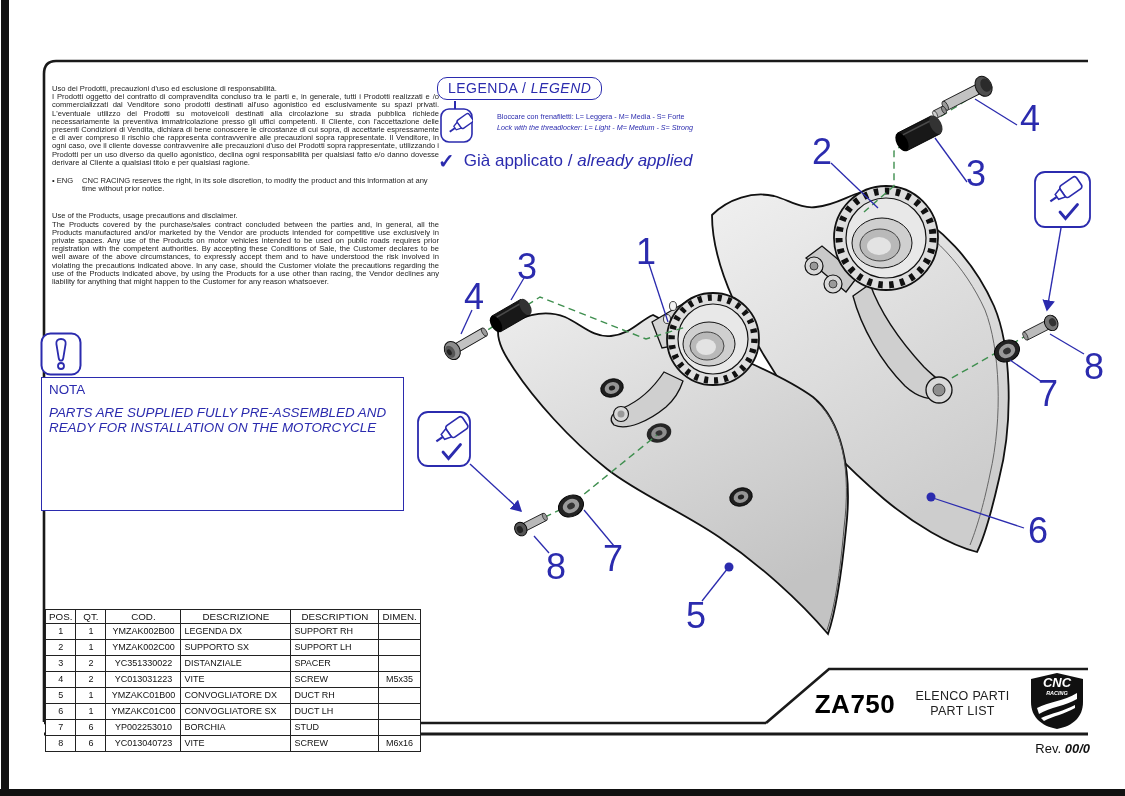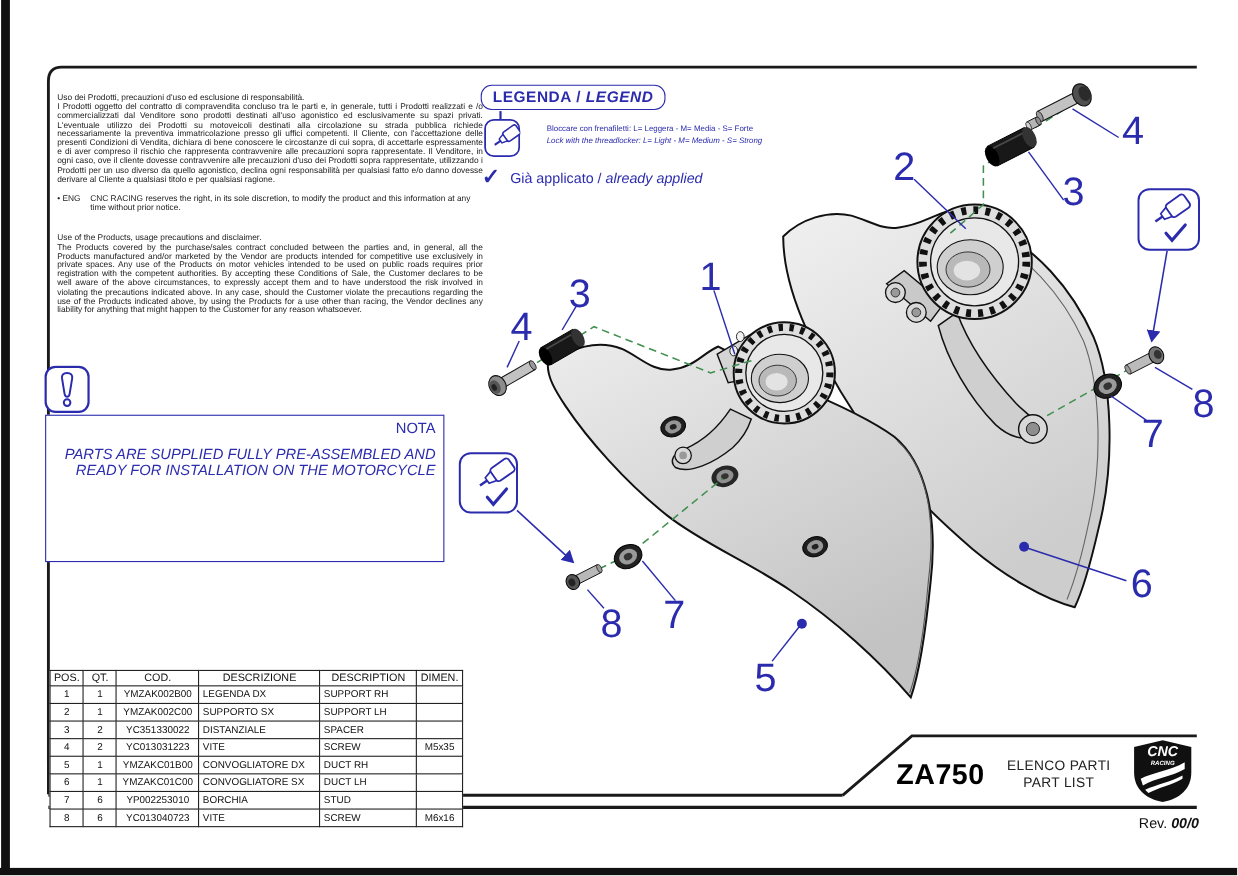"LEGENDA / LEGEND" .legend-title { font-weight: bold -> normal }
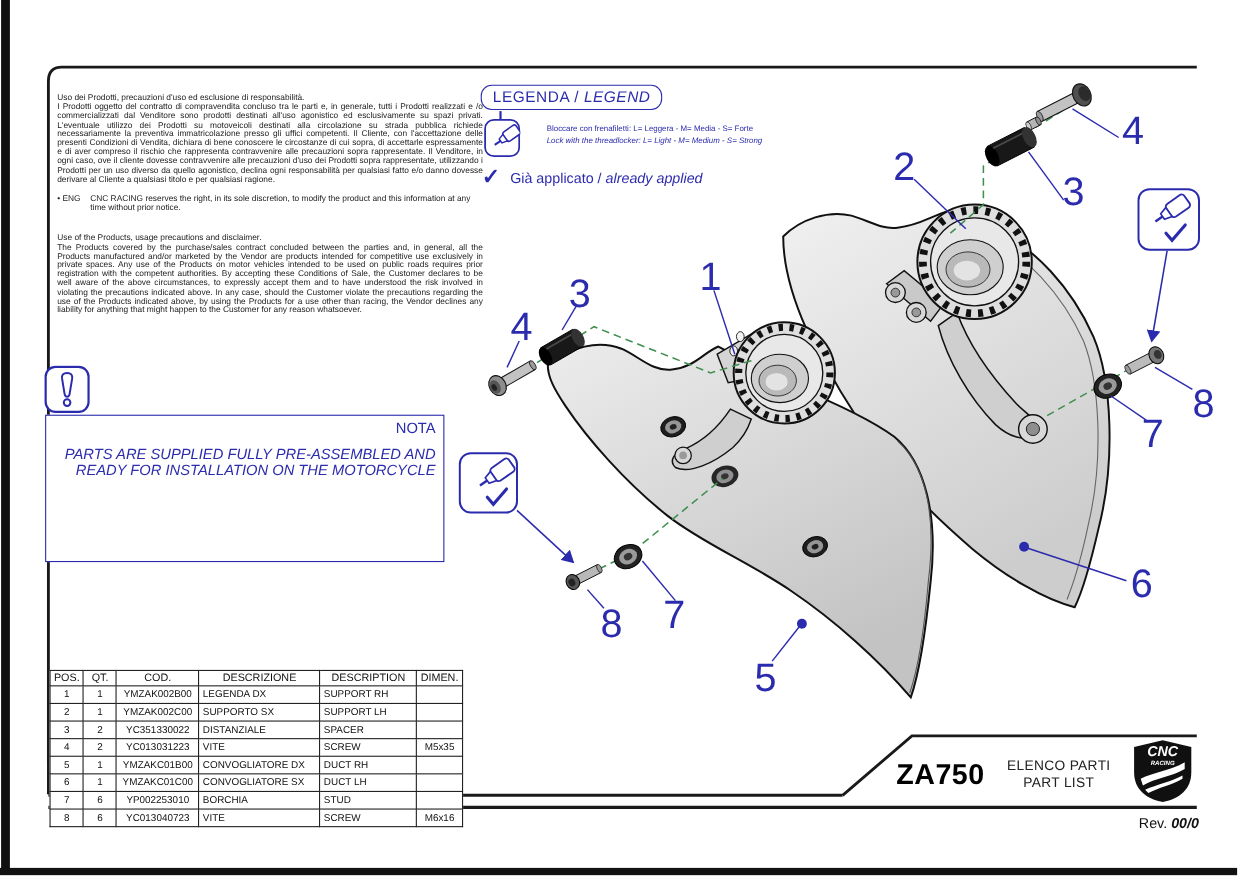"Già applicato / already applied" .applied .txt { font-size: 13px -> 17px }
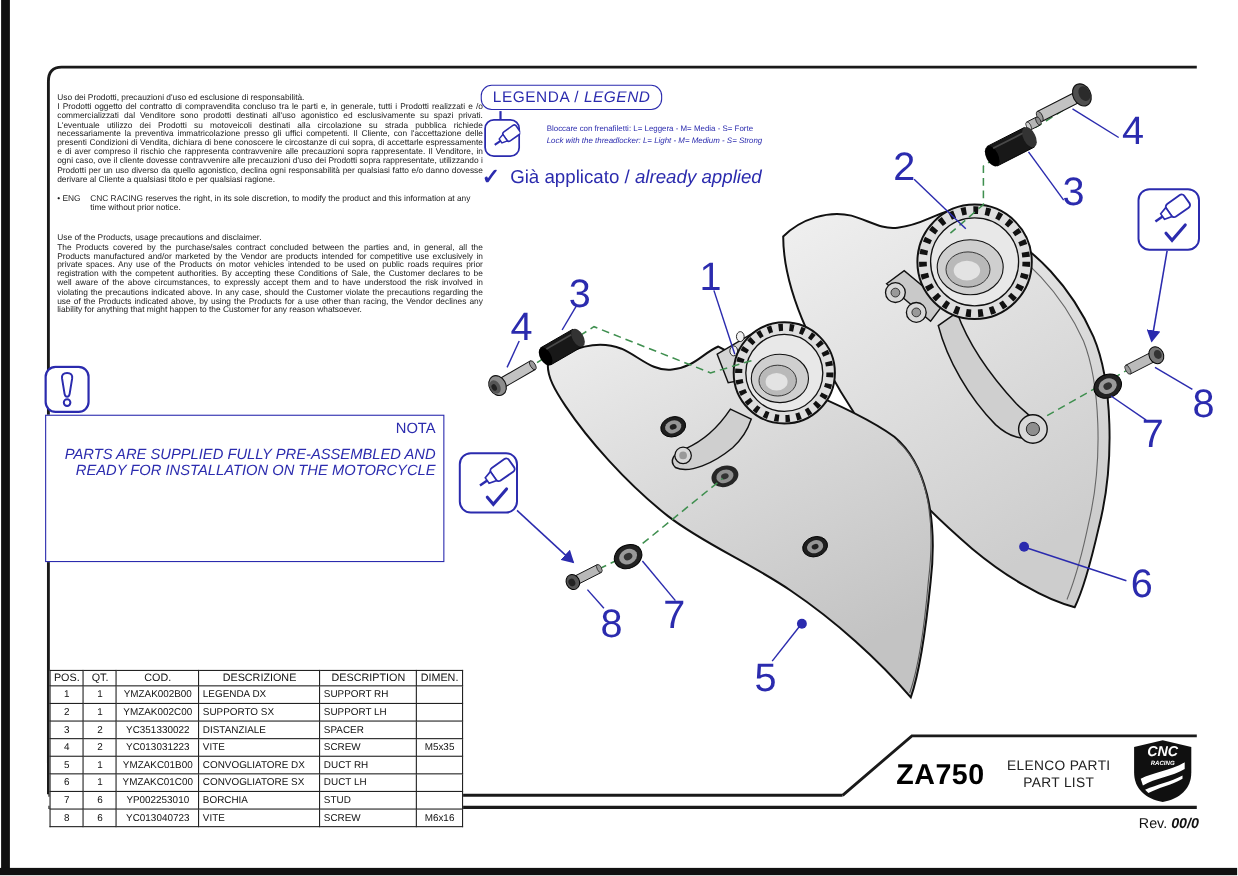"NOTA" .note-box { text-align: right -> none }
